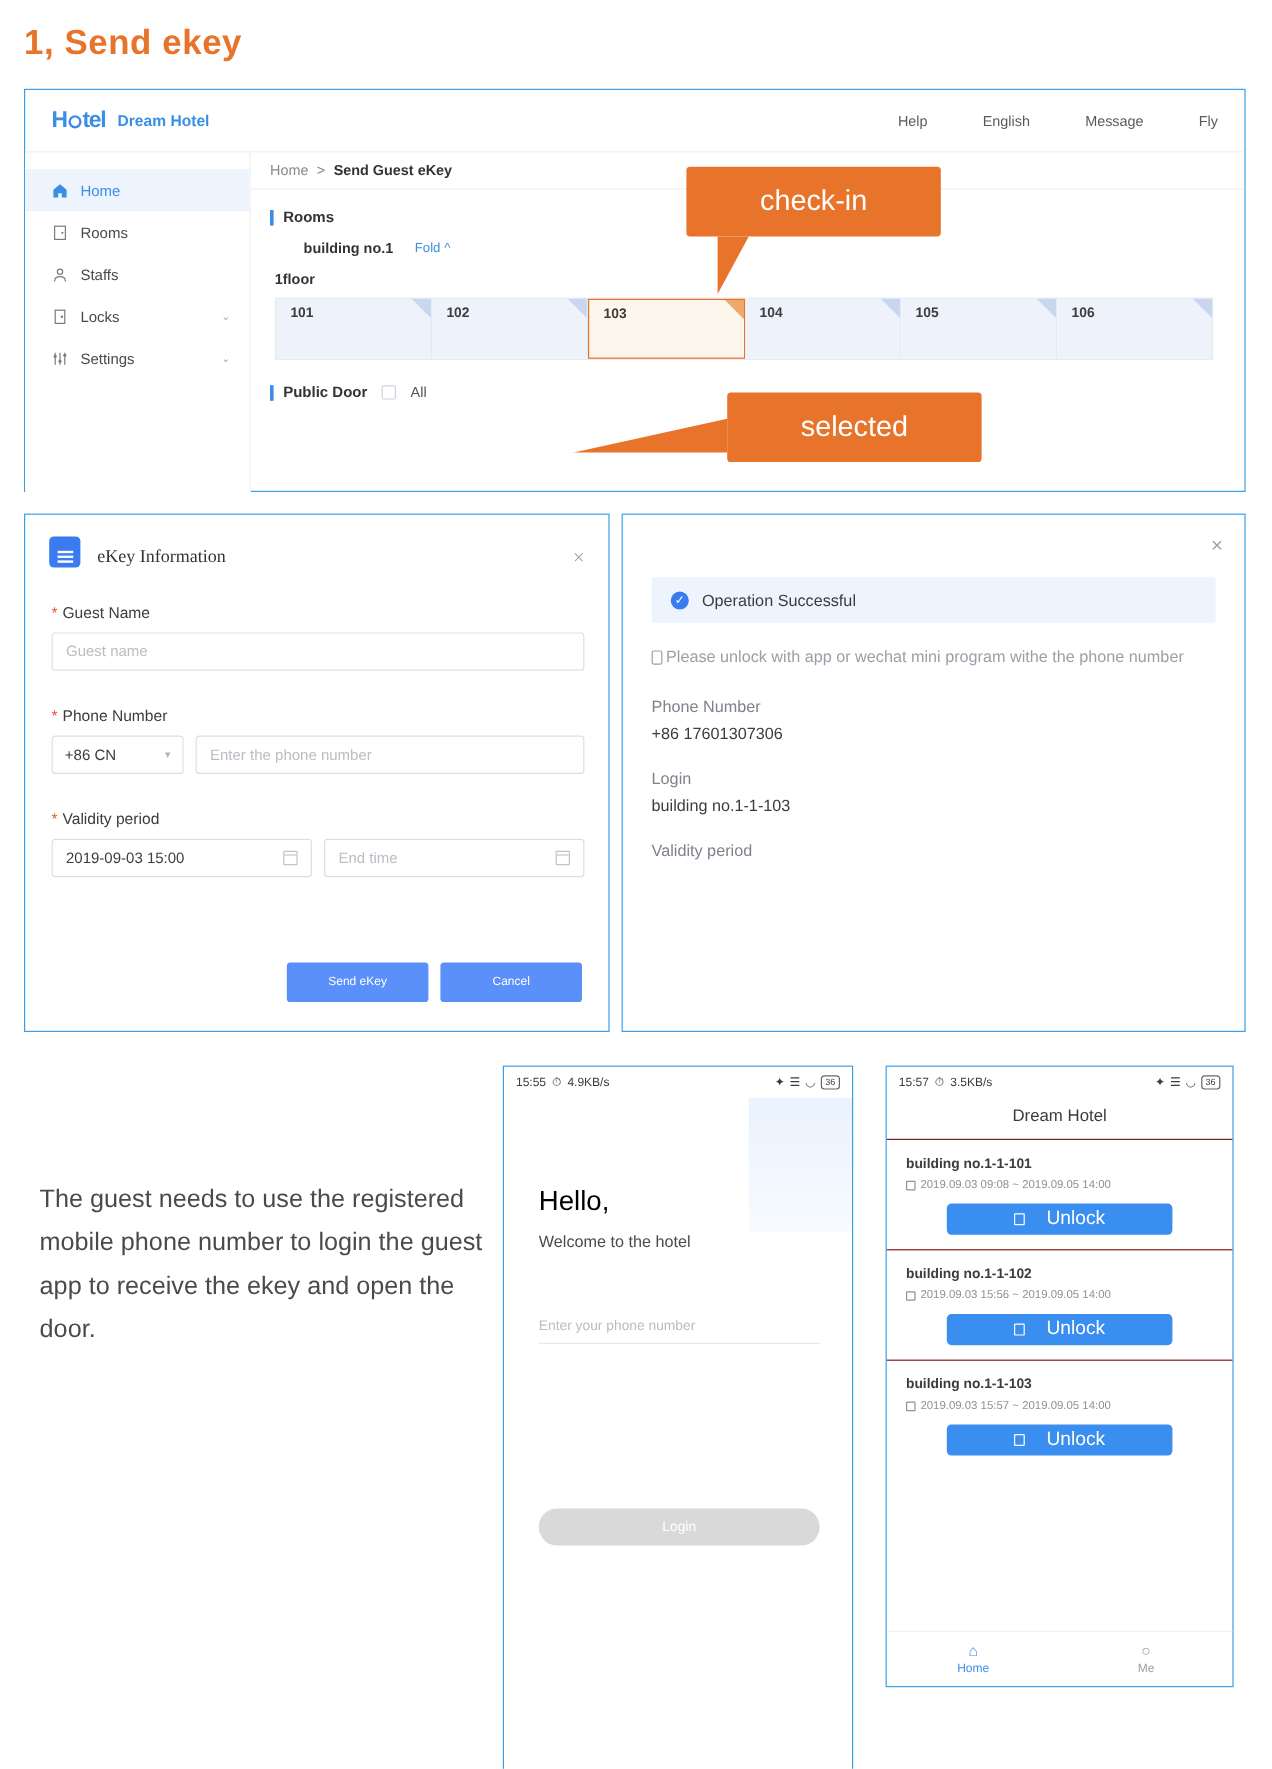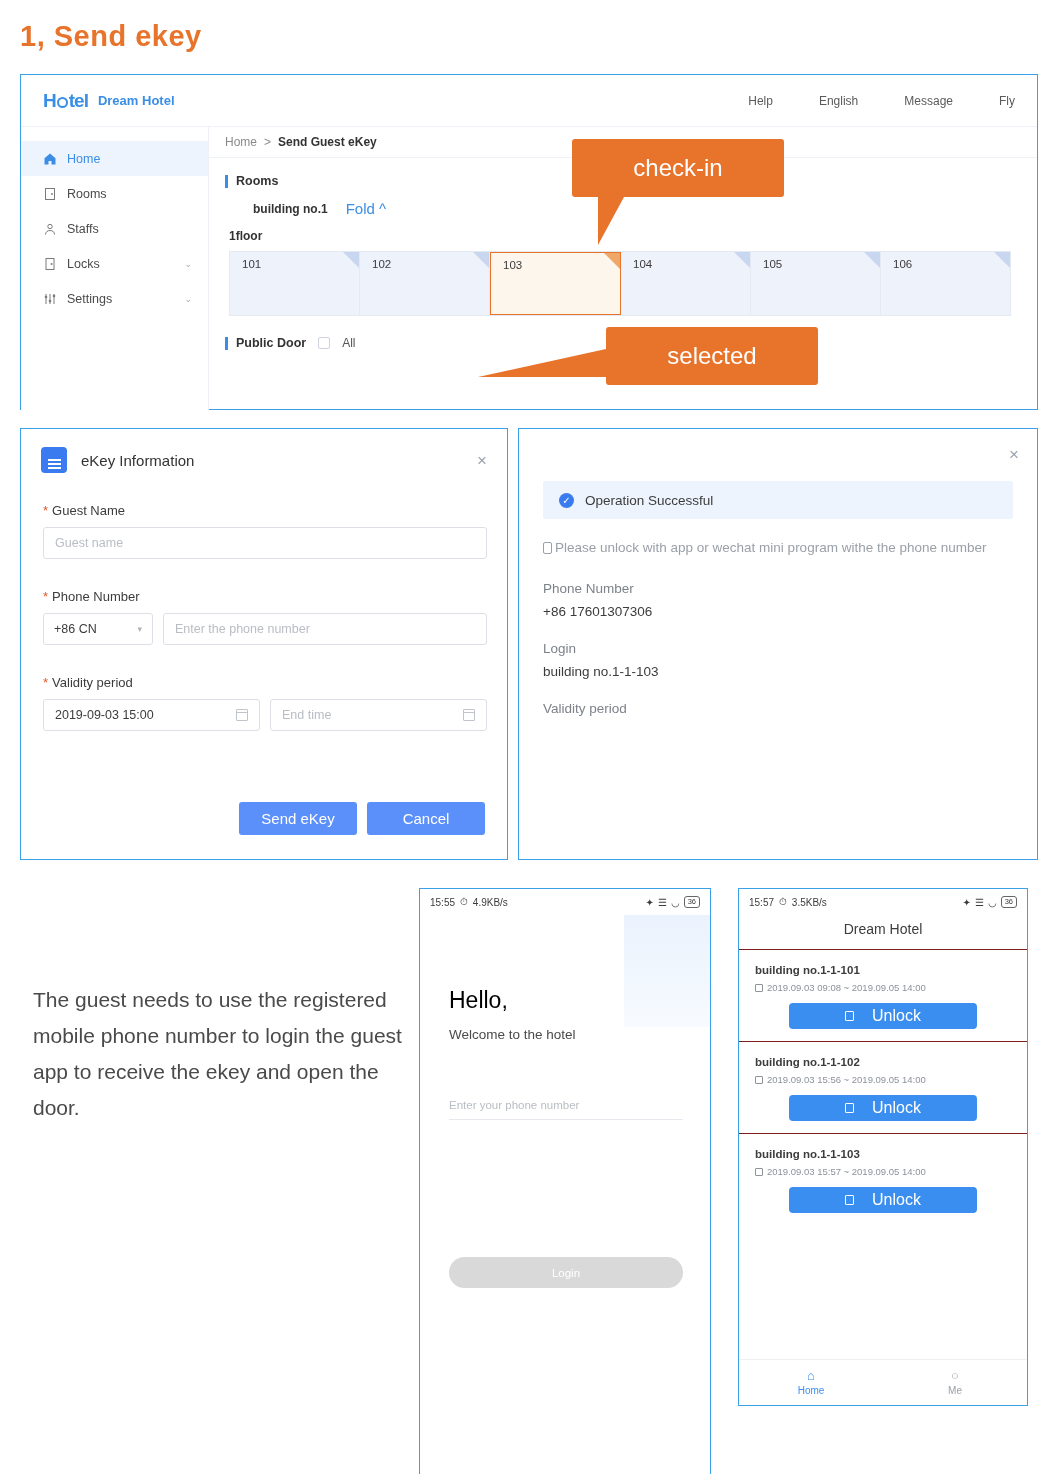"Fold ^" .fold-link { font-size: 15px -> 11px }
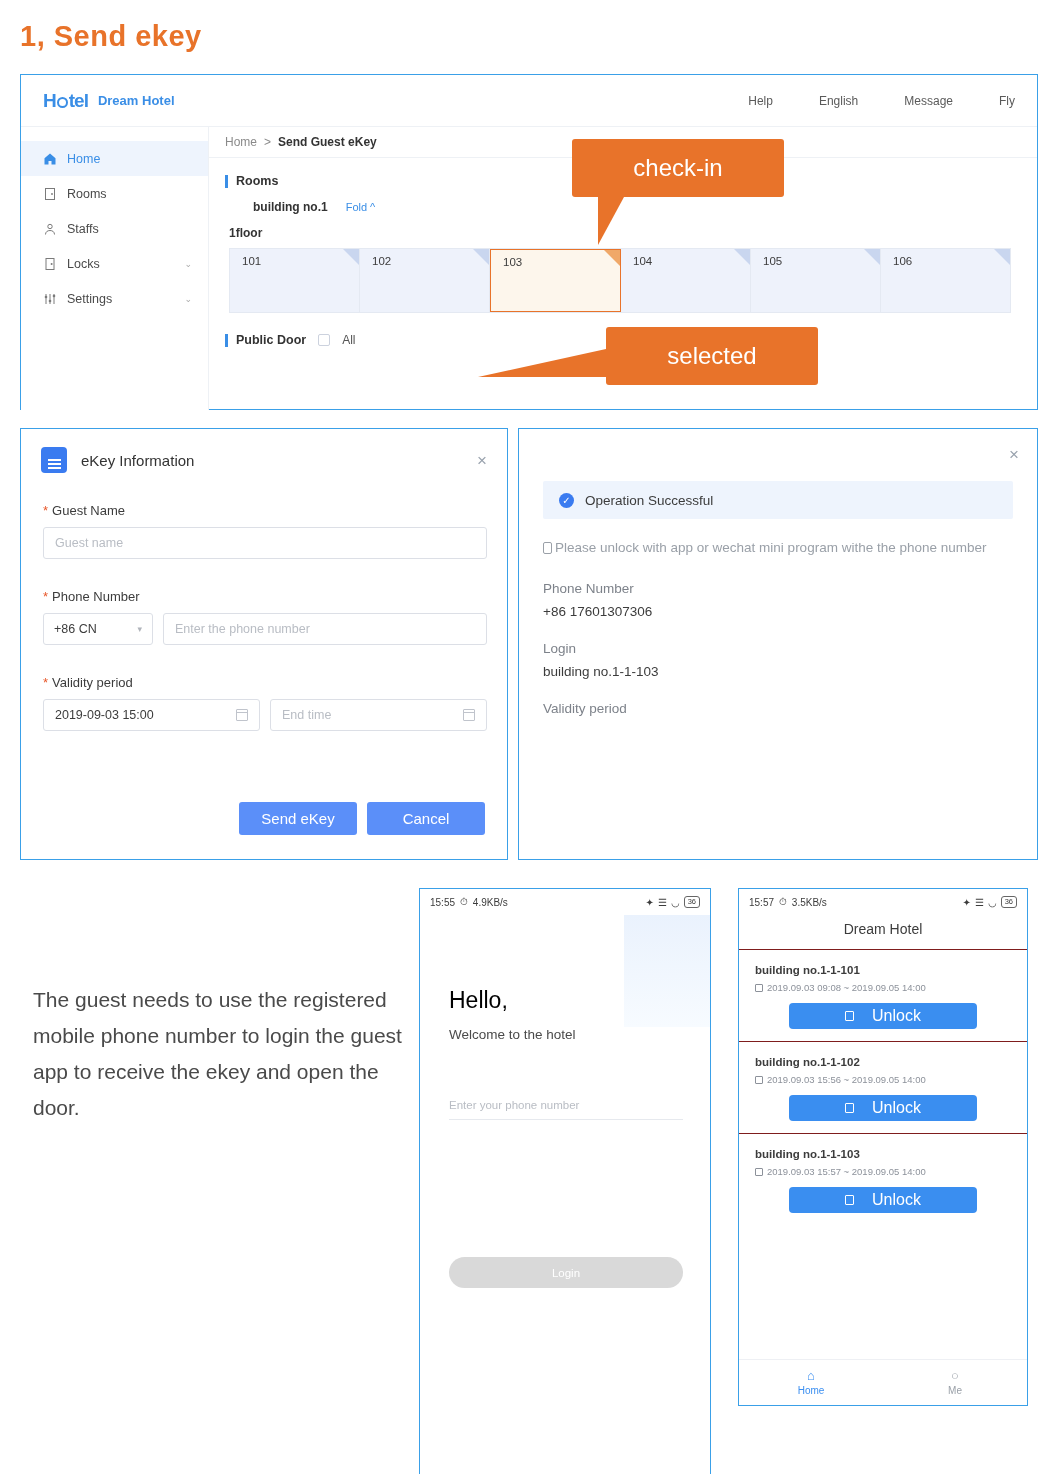"101" .room-cell { font-weight: normal -> bold; height: 63px -> 50px }
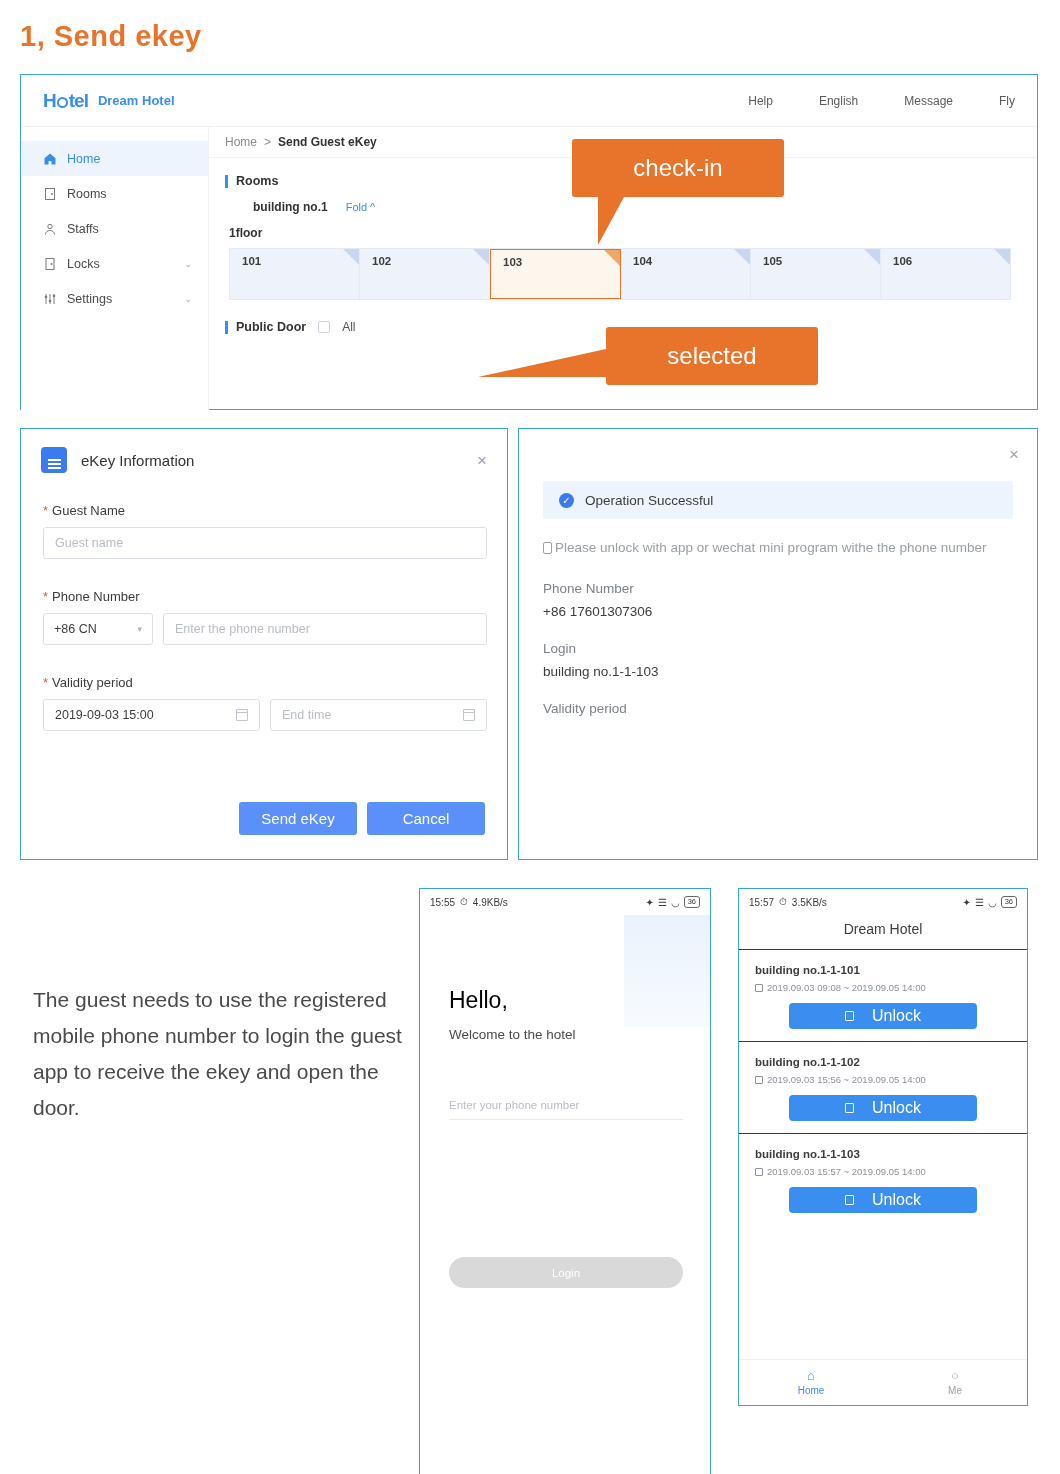"eKey Information" .ekey-head { align-items: center -> flex-end; font-family: none -> Liberation Serif, serif }
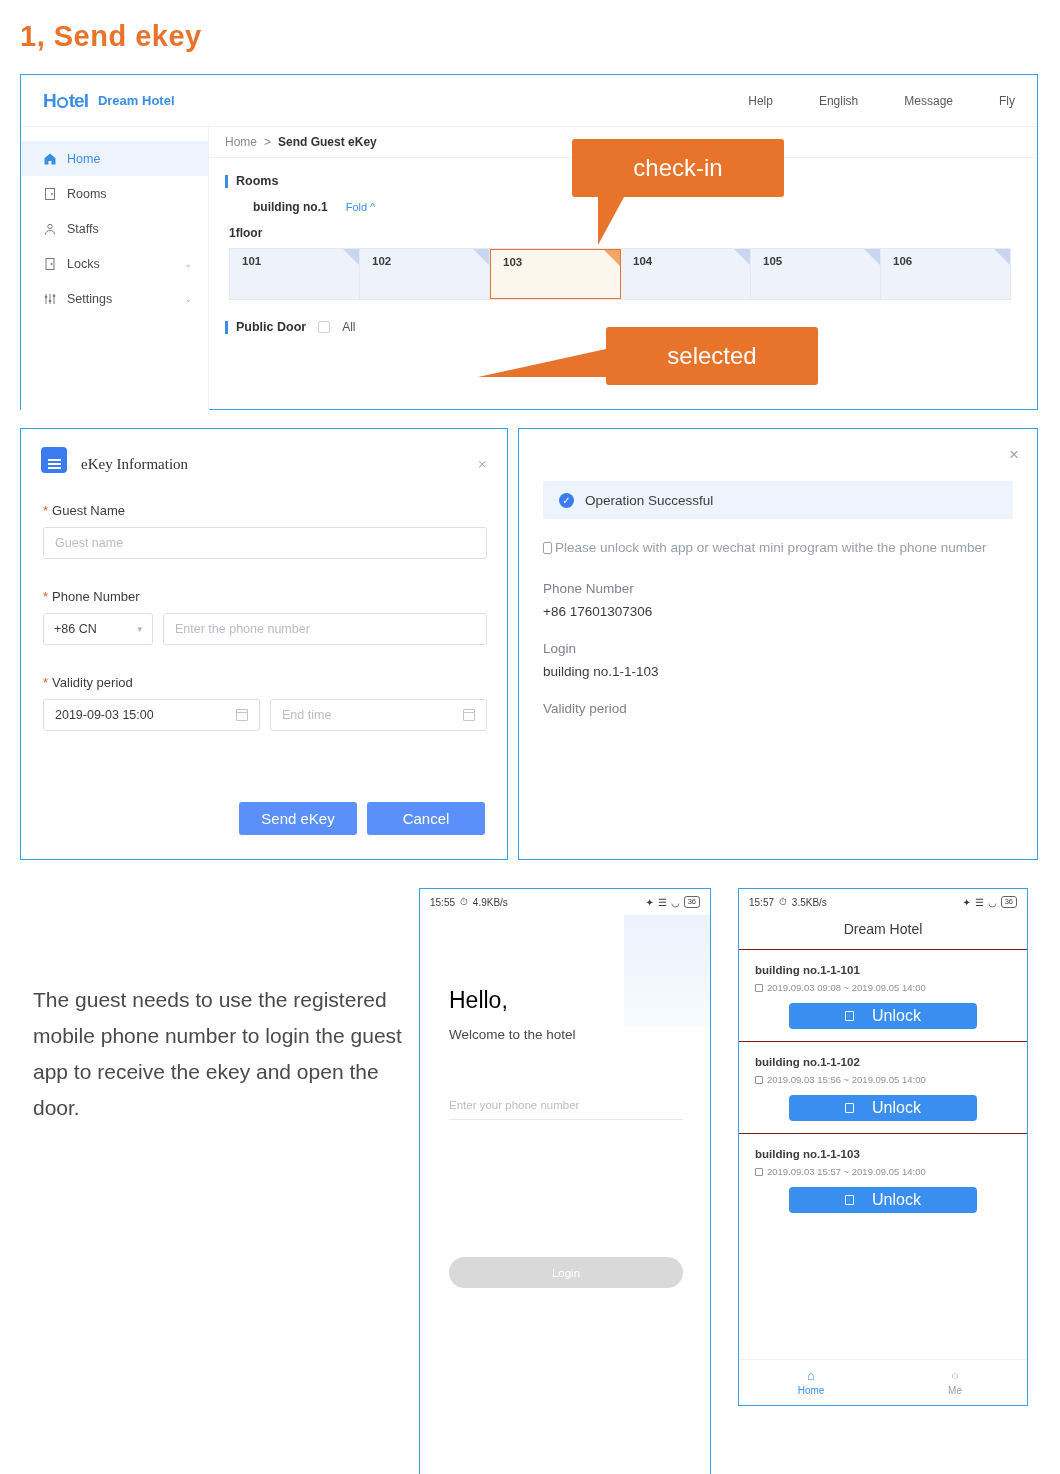"Send eKey" .btn { font-size: 15px -> 10px }
